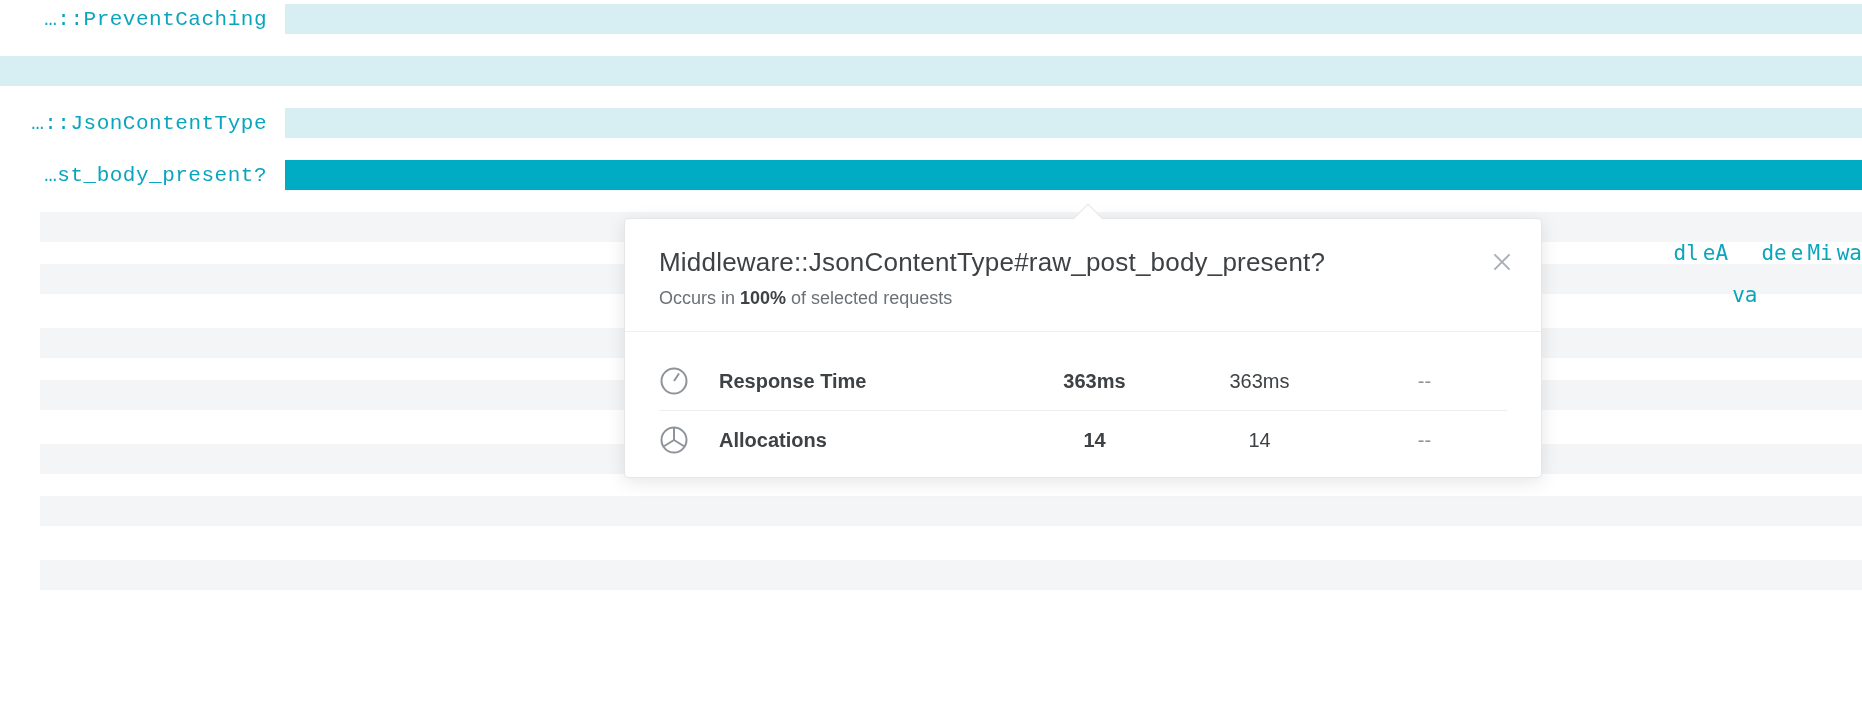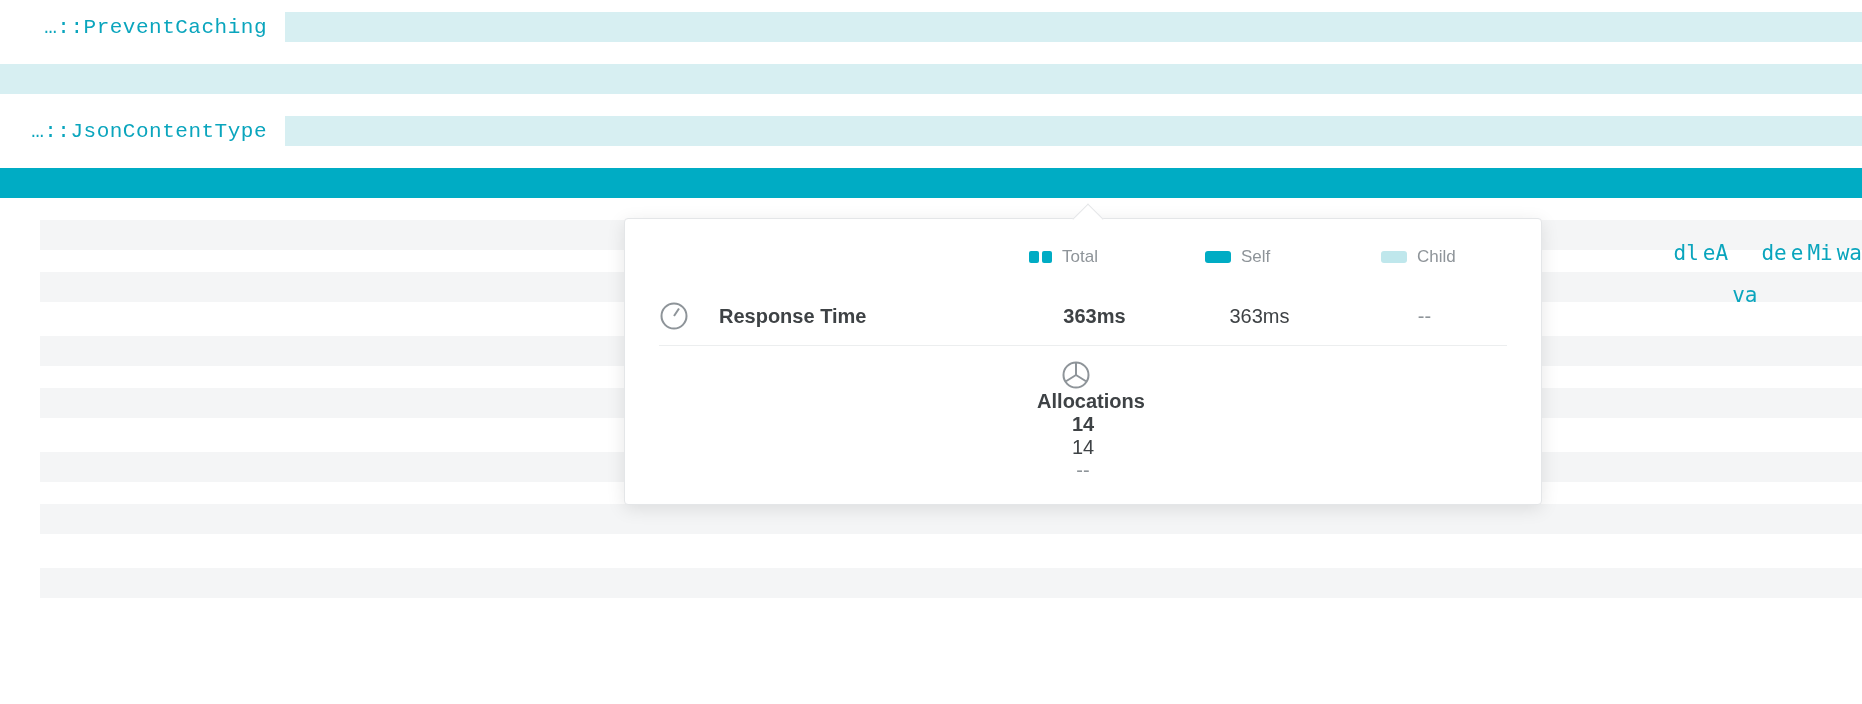"…::PreventCaching" div.trace-row { margin-top: 8px -> 0 }
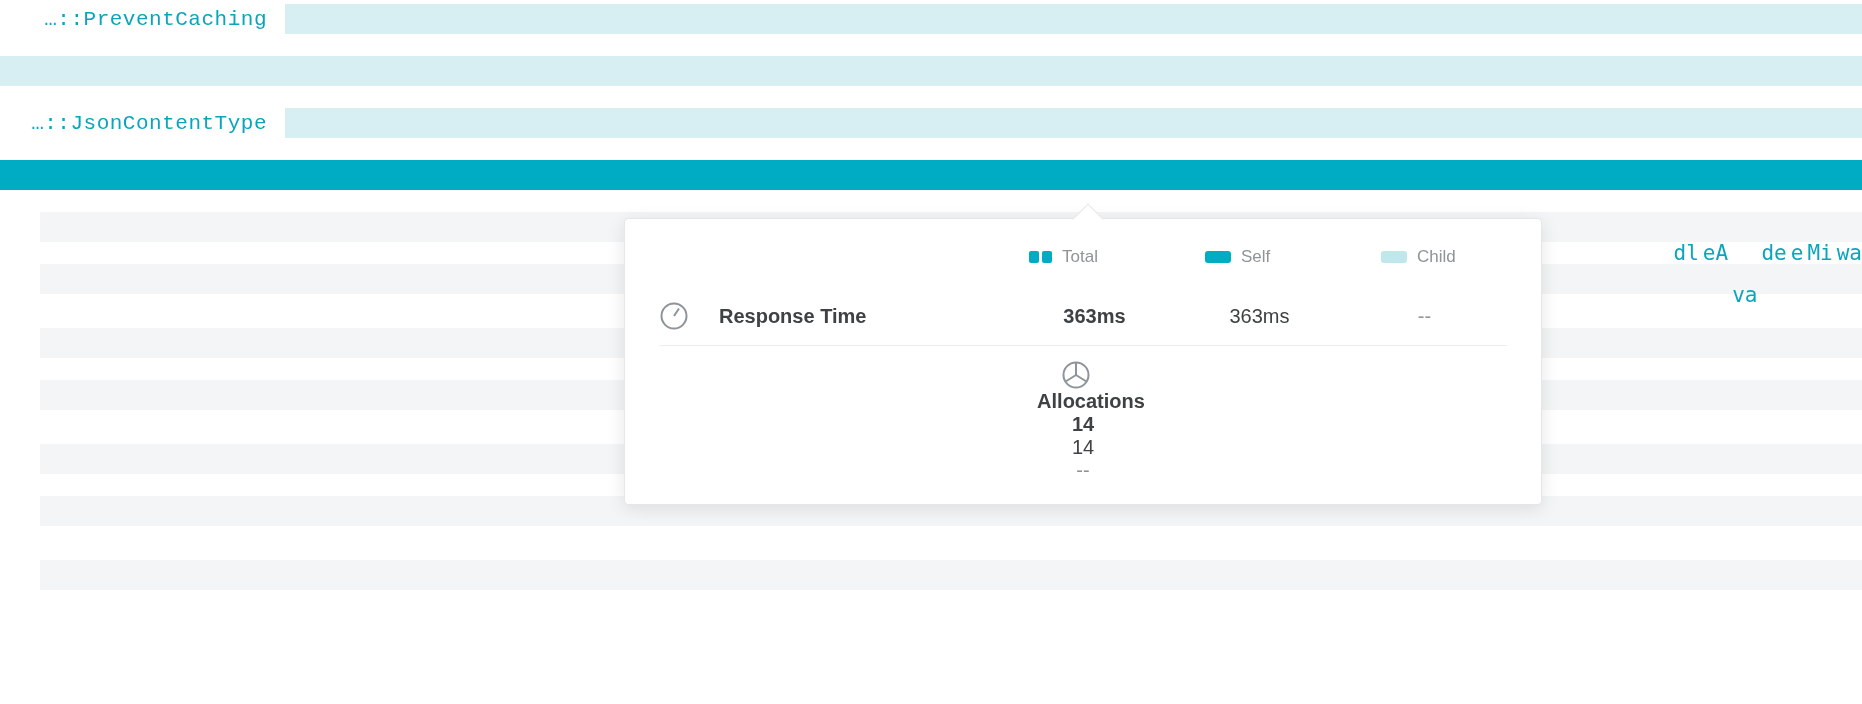"…st_body_present?" div.trace-label { html: none -> <div>…st_body_present?</div> }
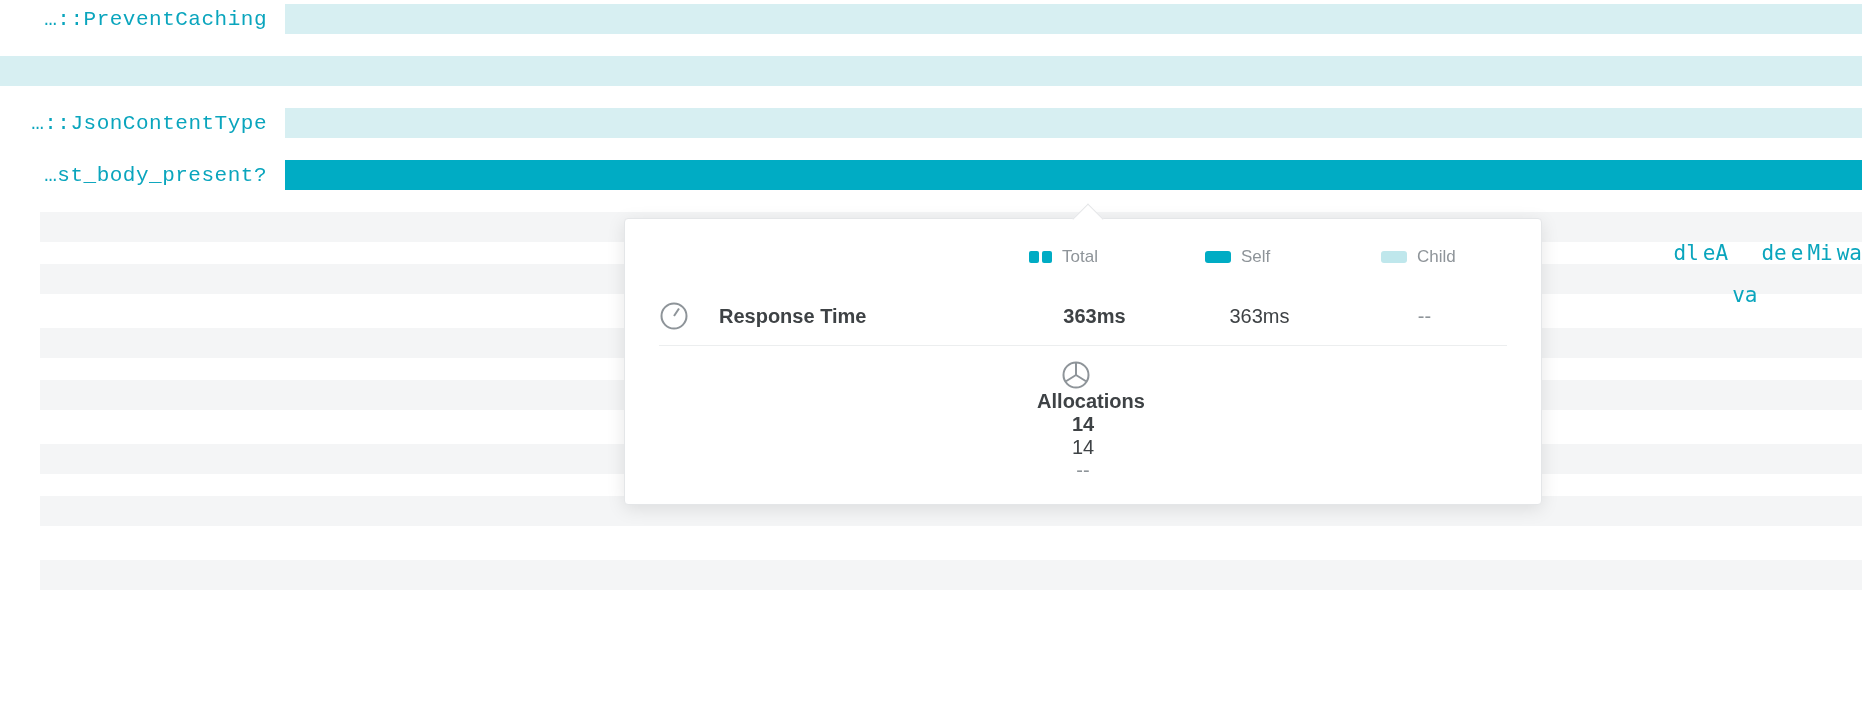"Middleware::JsonContentType#raw_post_bod" div.popover-header { html: none -> <div> <div>Middleware::JsonContentType#raw_post_body_present?</div> <div> <span>Occurs in </span><strong>100%</strong><span> of selected requests</span> </div> <div> <svg> <line></line> <line></line> </svg> </div> </div> }
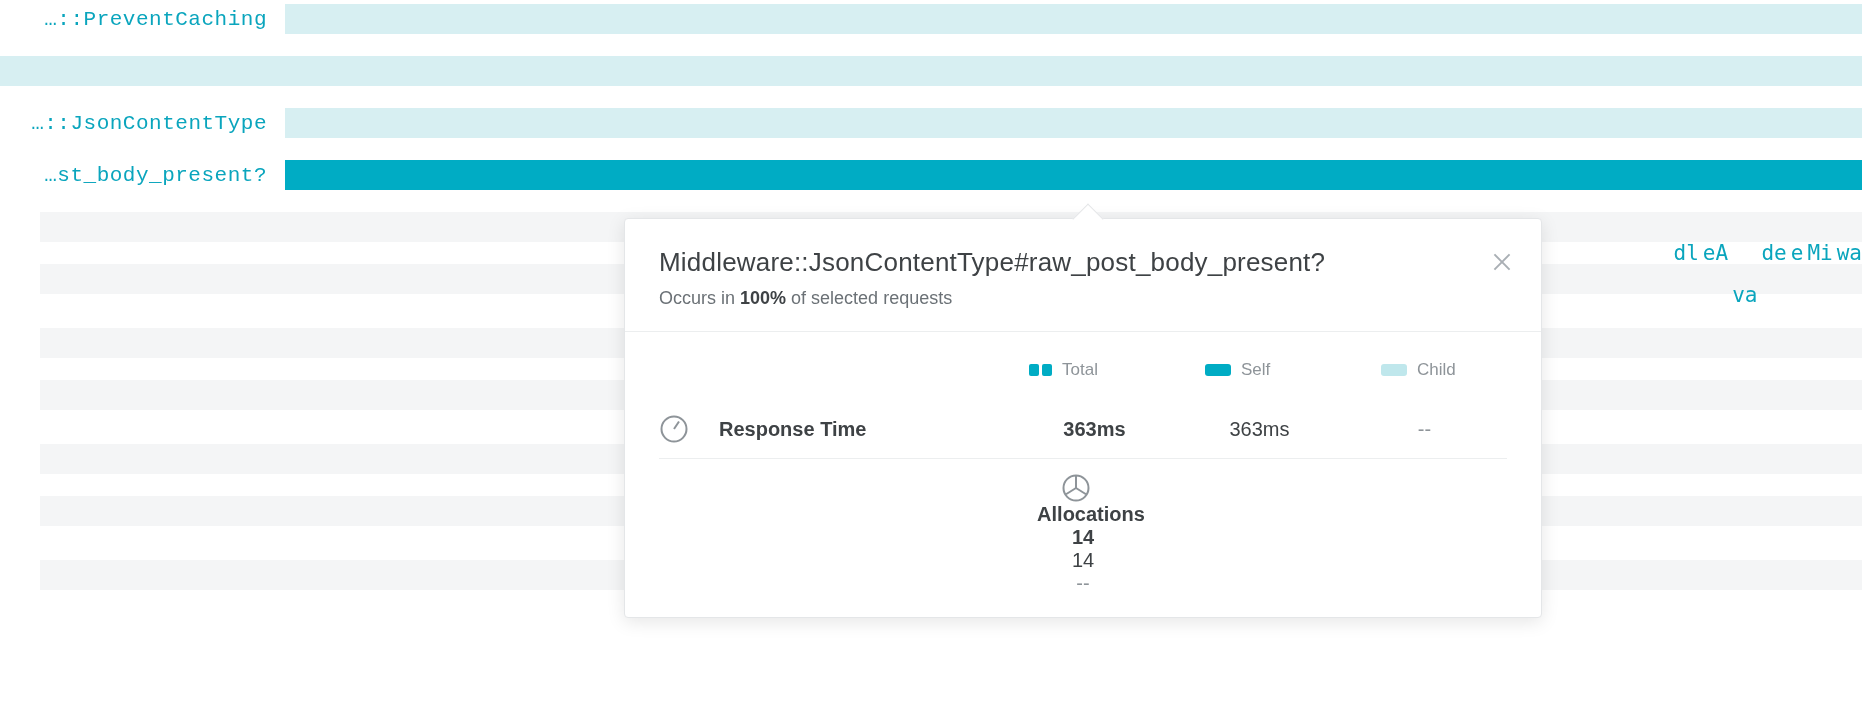"Total" div.legend-row { html: <div> <div> <span> <span></span> <span></span> </span> <span>Total</span> </div> <div> <span></span> <span>Self</span> </div> <div> <span></span> <span>Child</span> </div> </div> -> none }
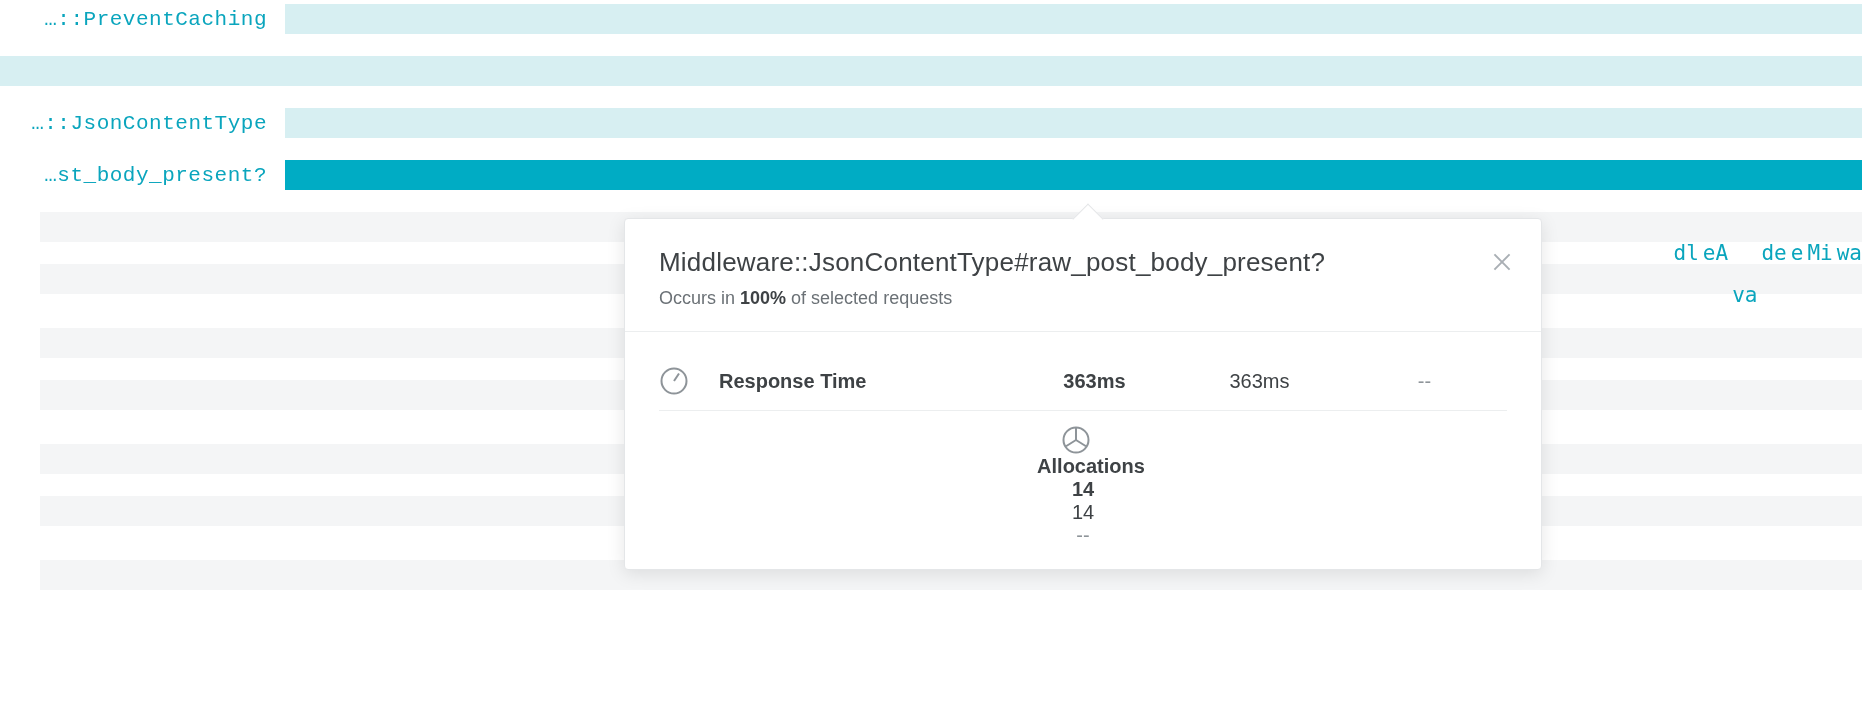"Allocations" .metric-row:last-of-type { flex-direction: column -> none }
